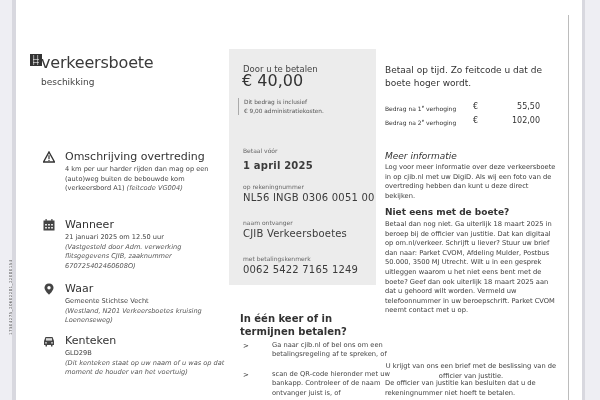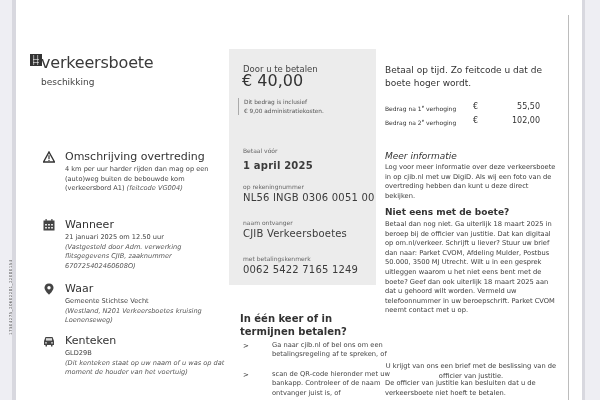"De officier van justitie kan" div.r-p { text: verkeersboete -> rekeningnummer }
